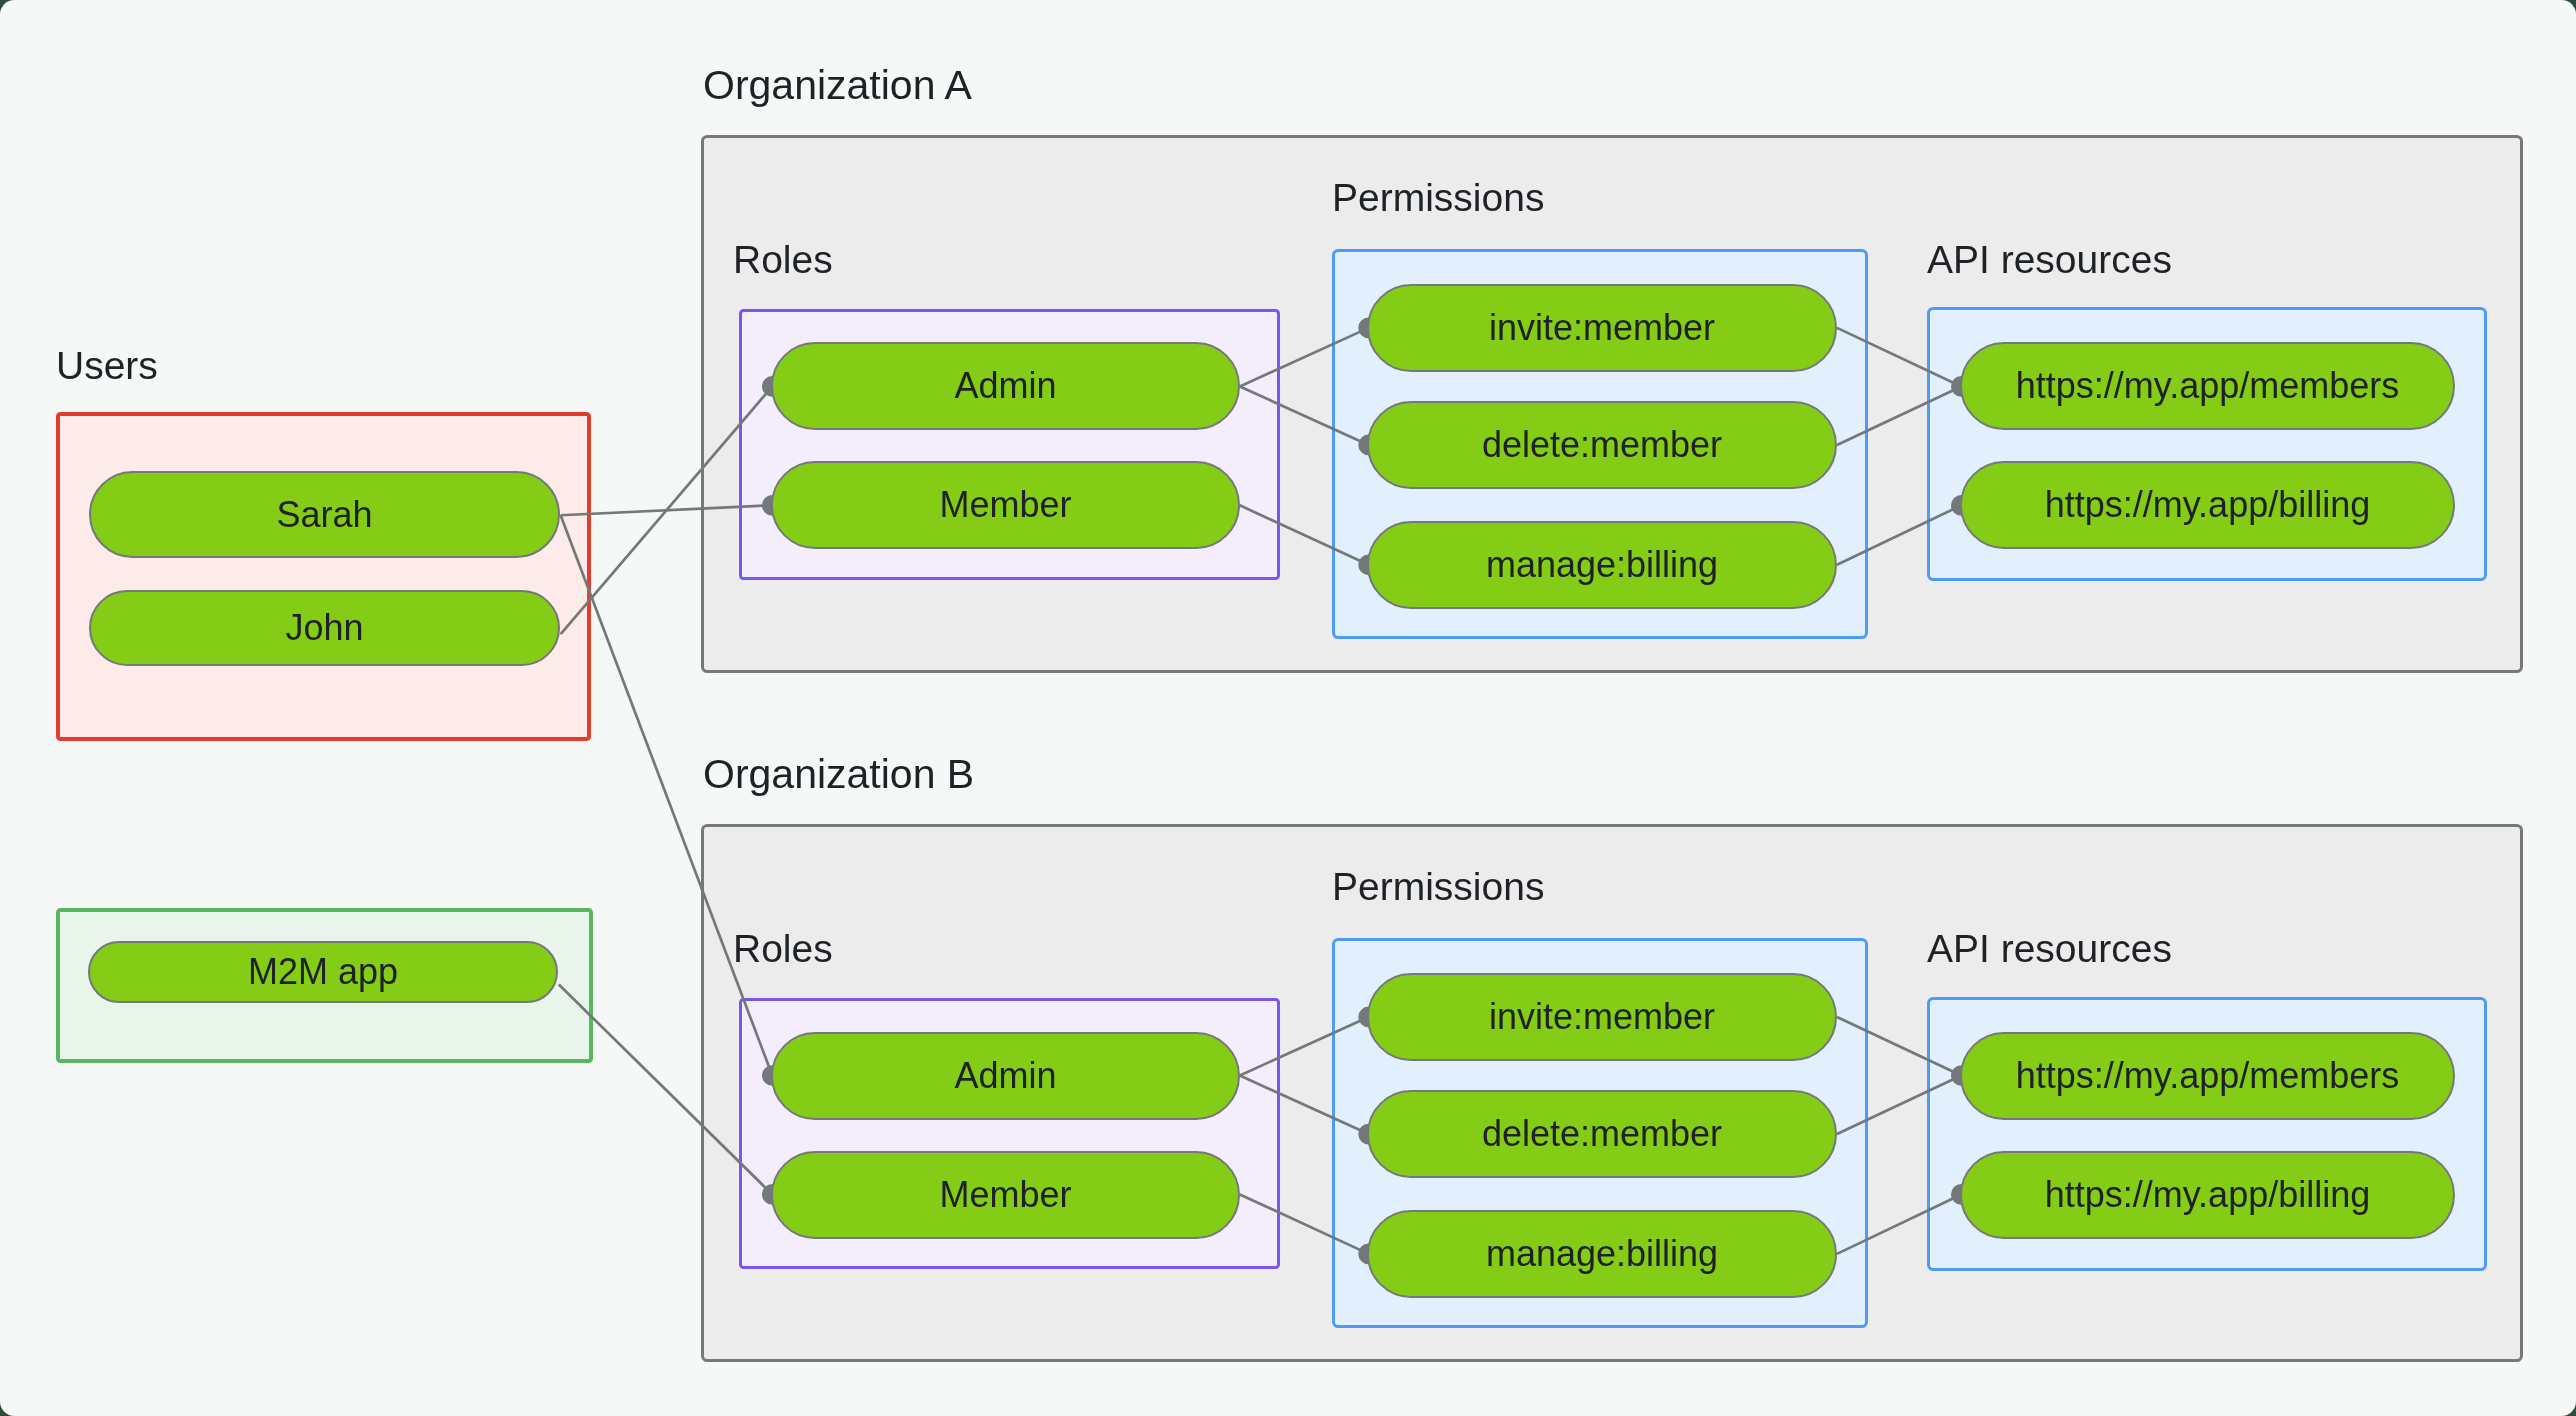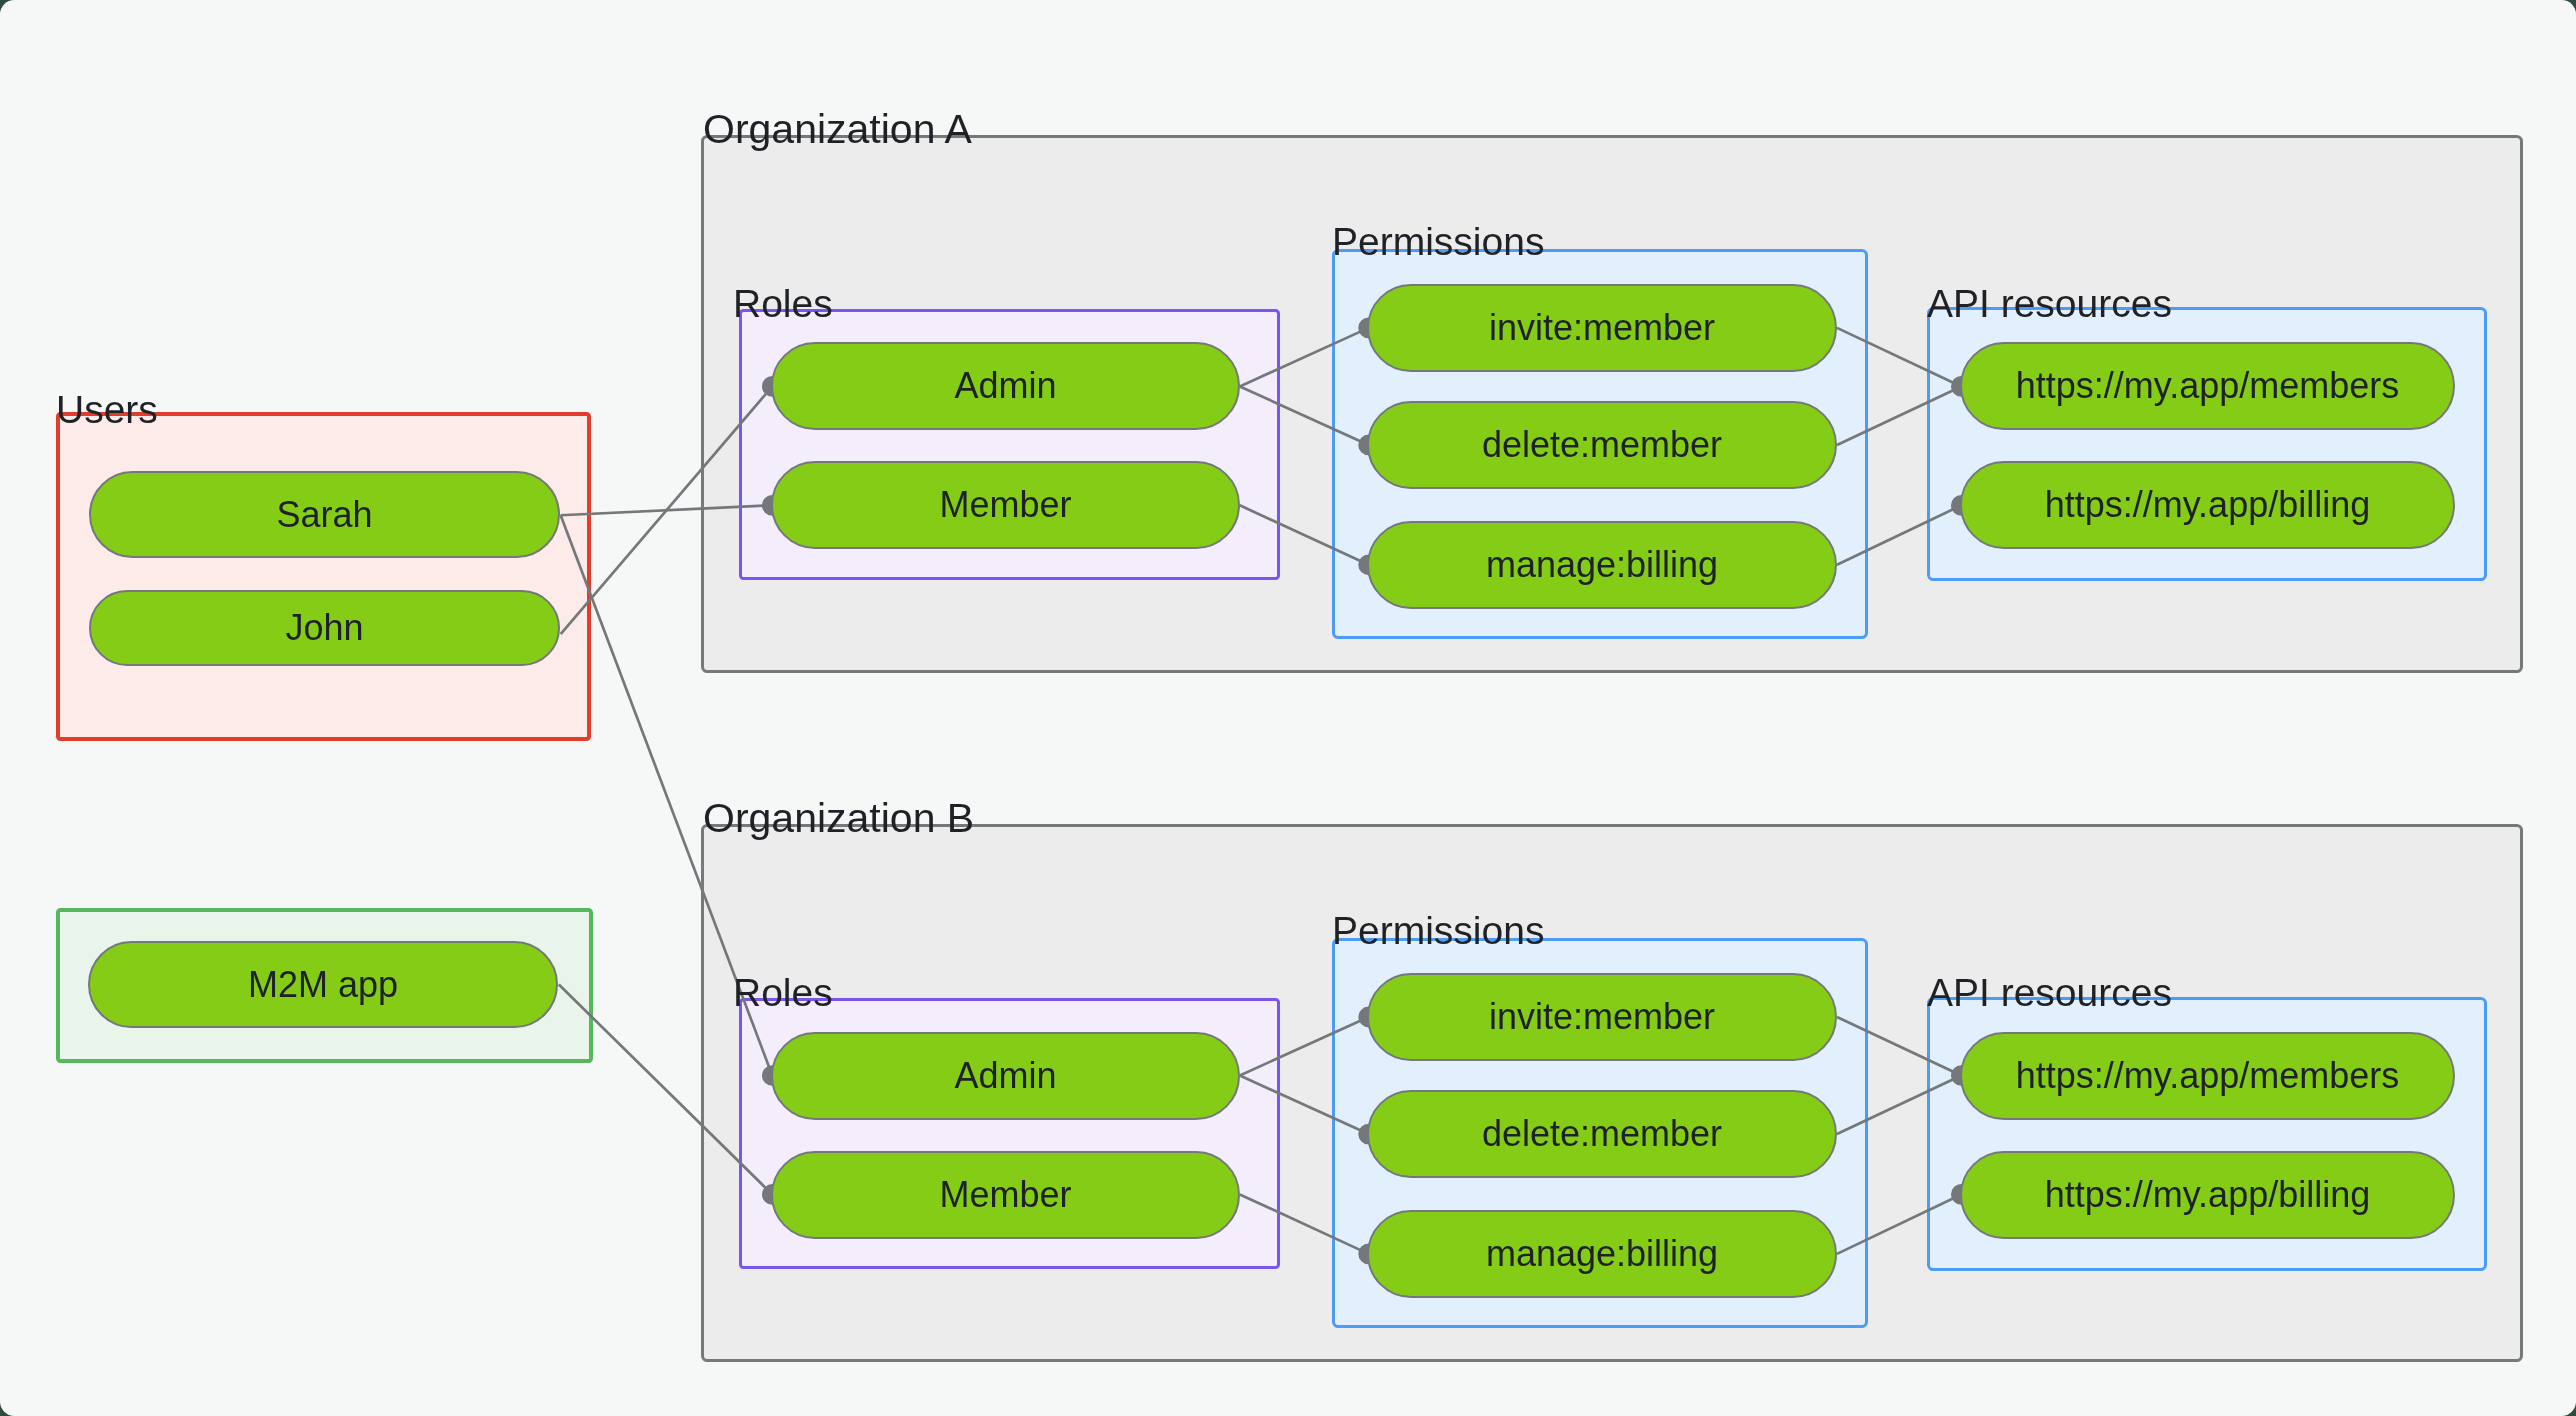"Organization A" .section-title { margin-top: 44px -> none }
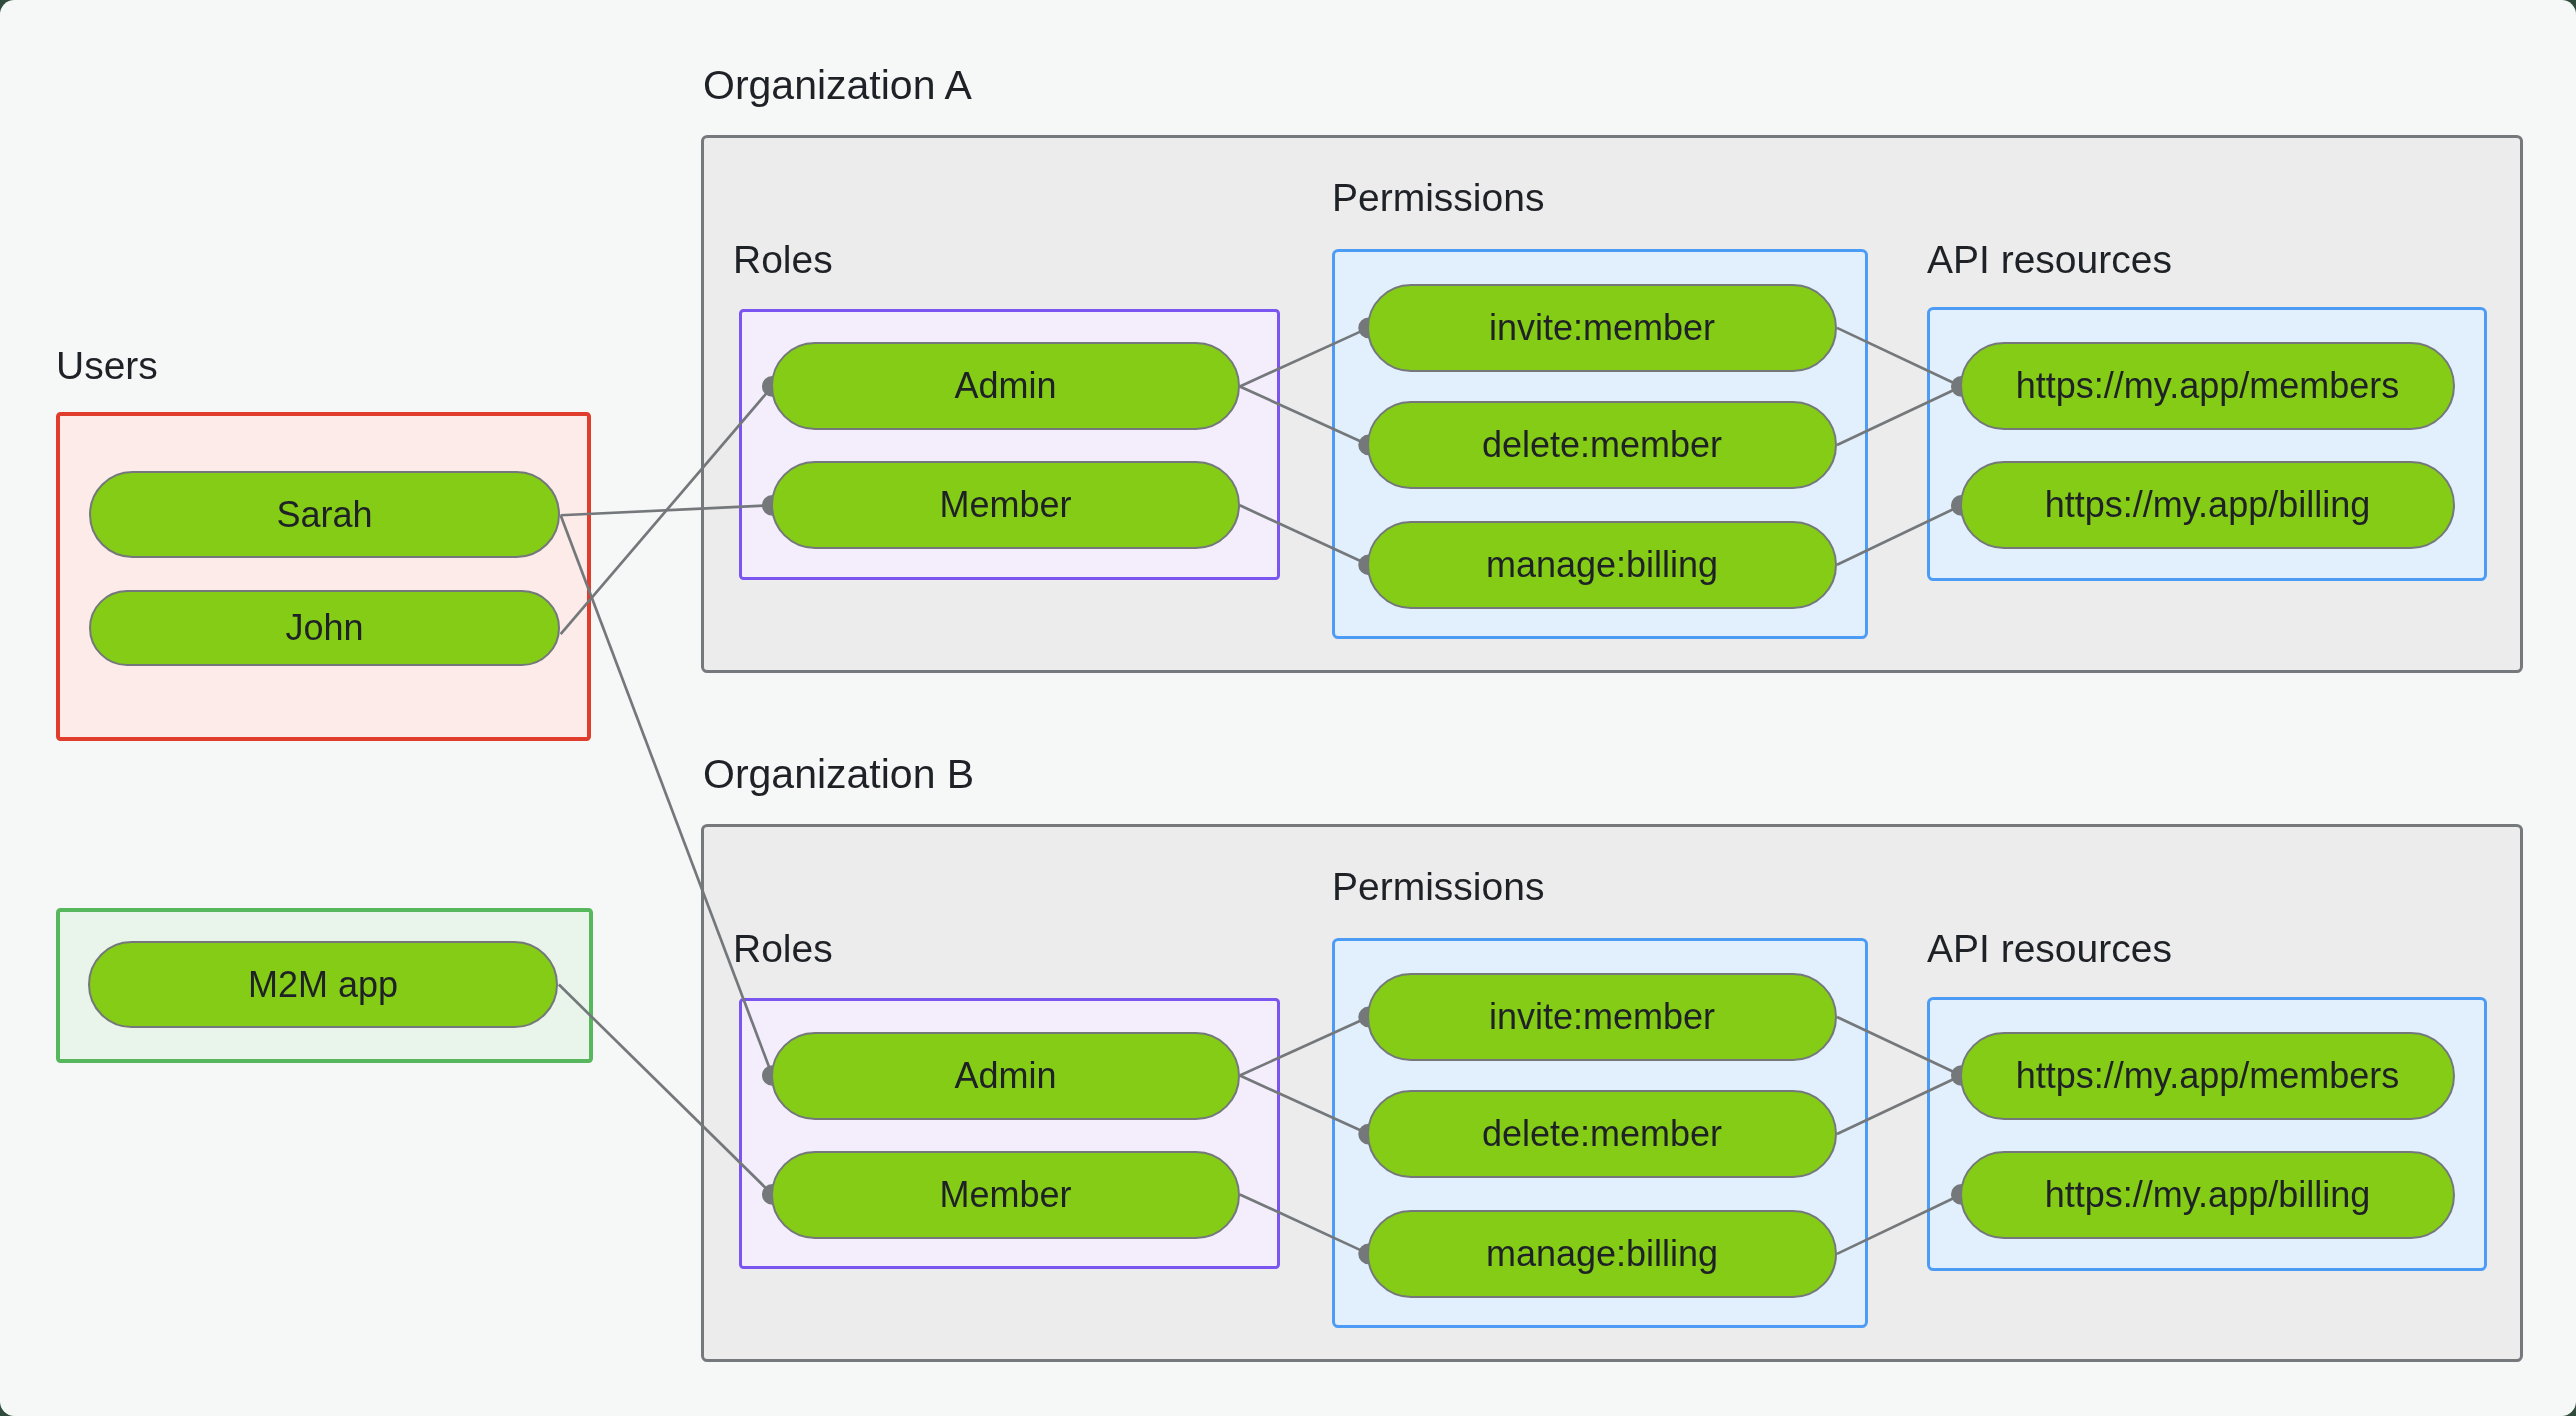"M2M app" .pill-m2m { height: 87px -> 62px }
